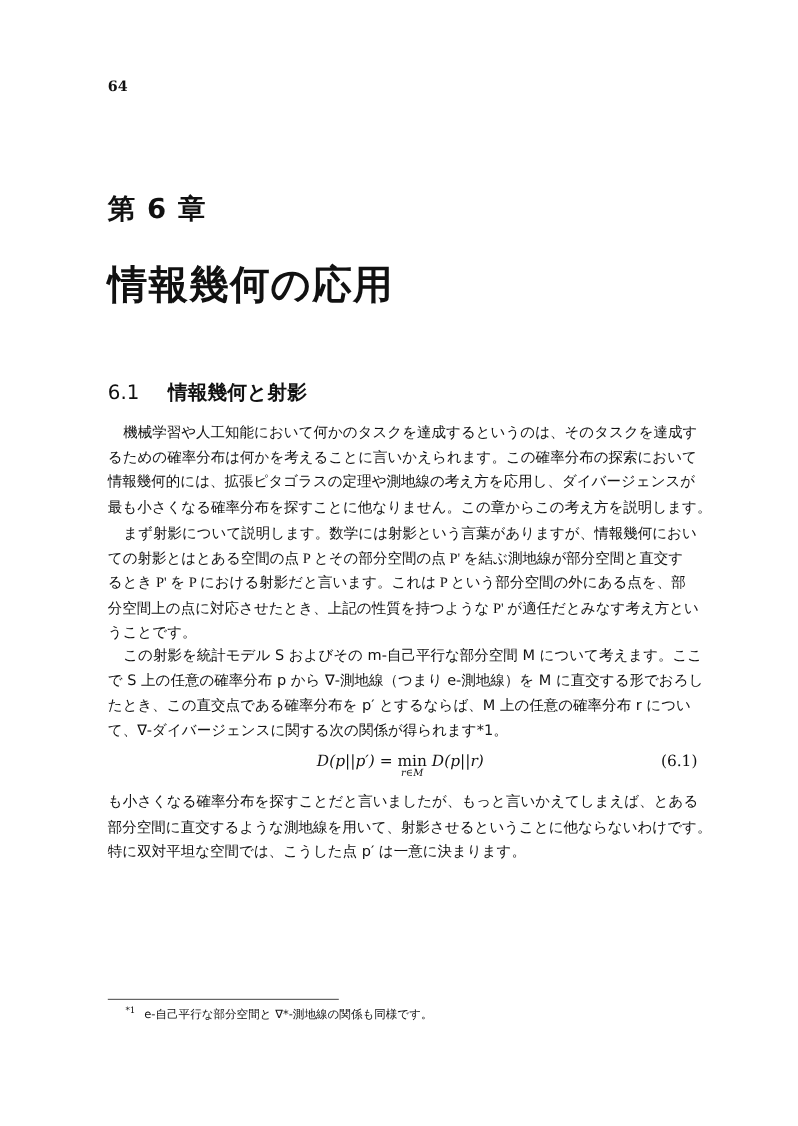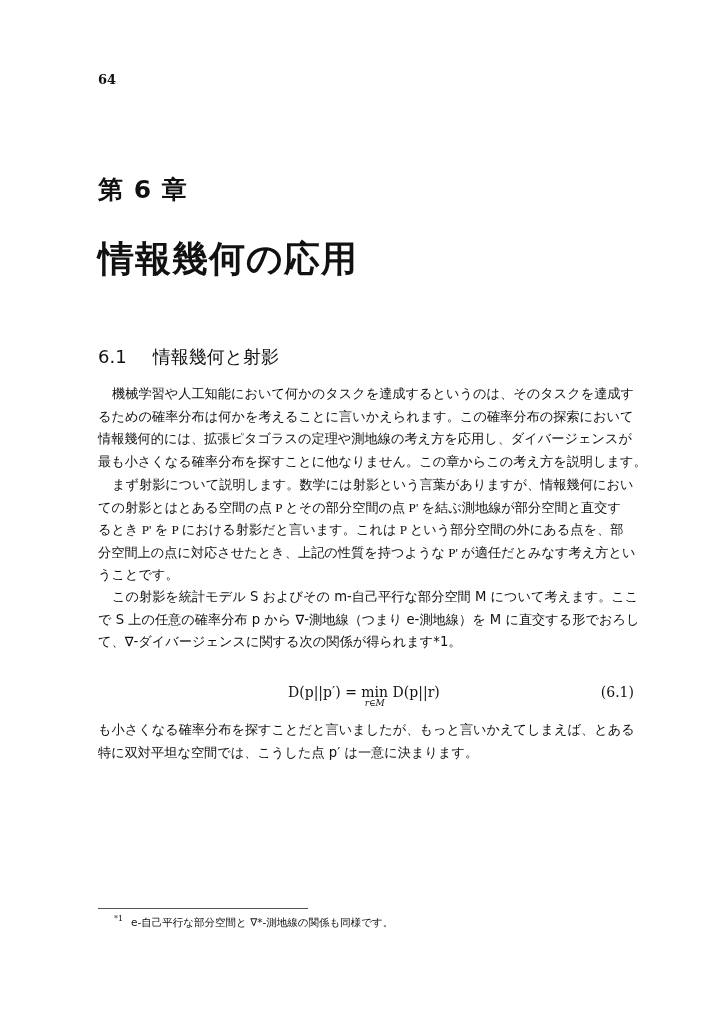"情報幾何と射影" .section-heading .title { font-weight: normal -> bold }
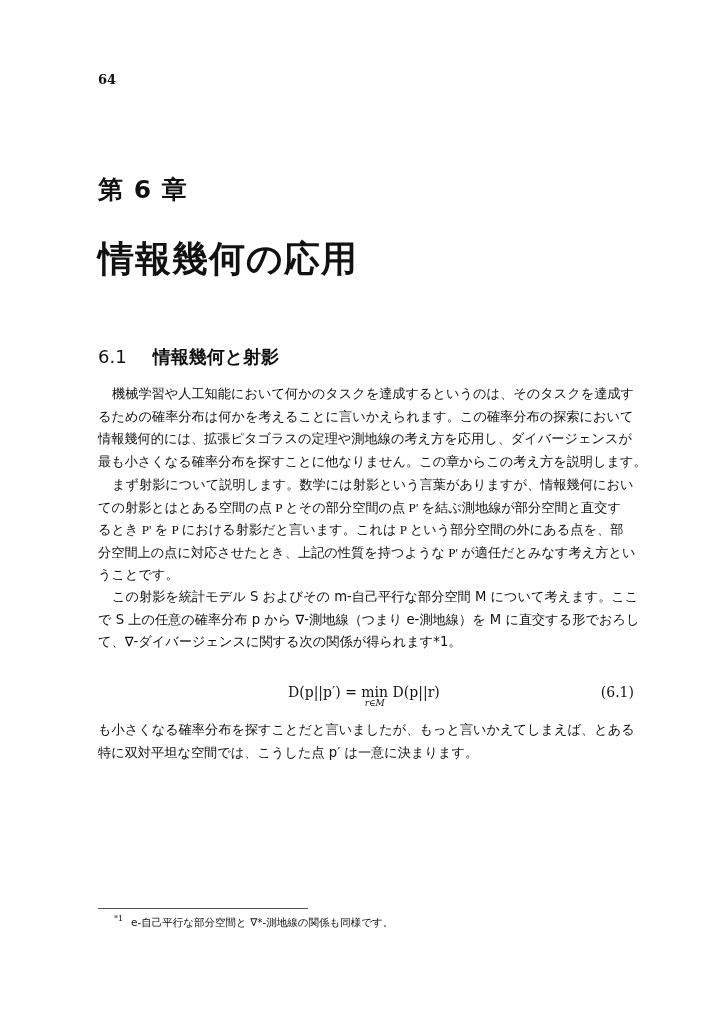"たとき、この直交点である確率分布を p′ とするならば、M 上の任意の確率分布" span.line { html: none -> <span>たとき、この直交点である確率分布を p′ とするならば、M 上の任意の確率分布 r につい</span> }
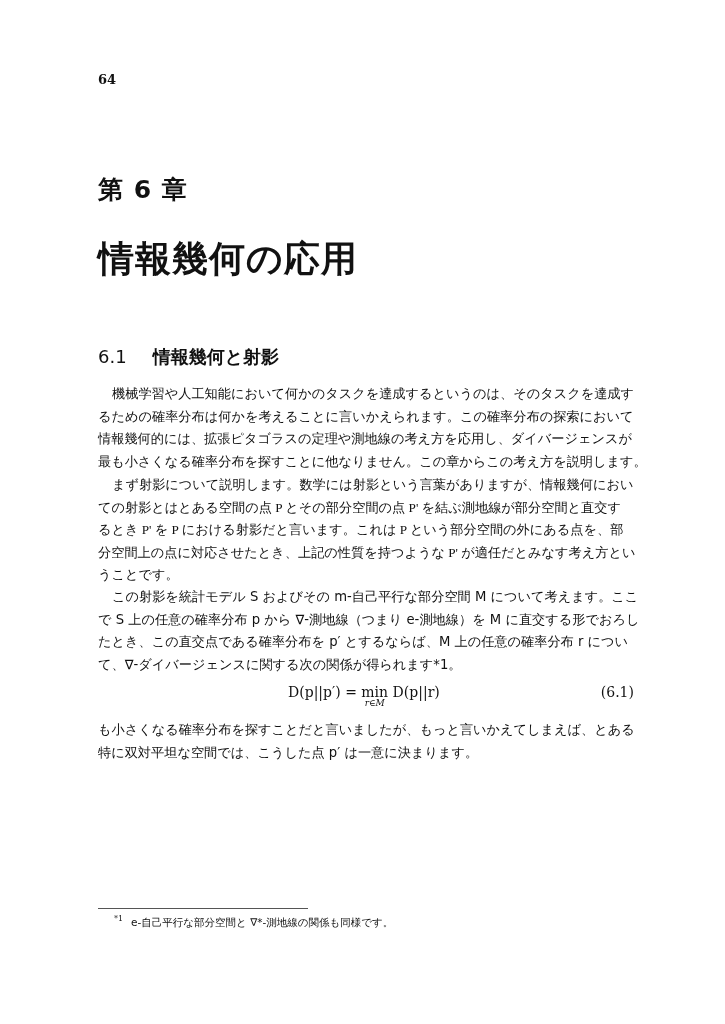"D(p||p′) =" .m { font-style: none -> italic }
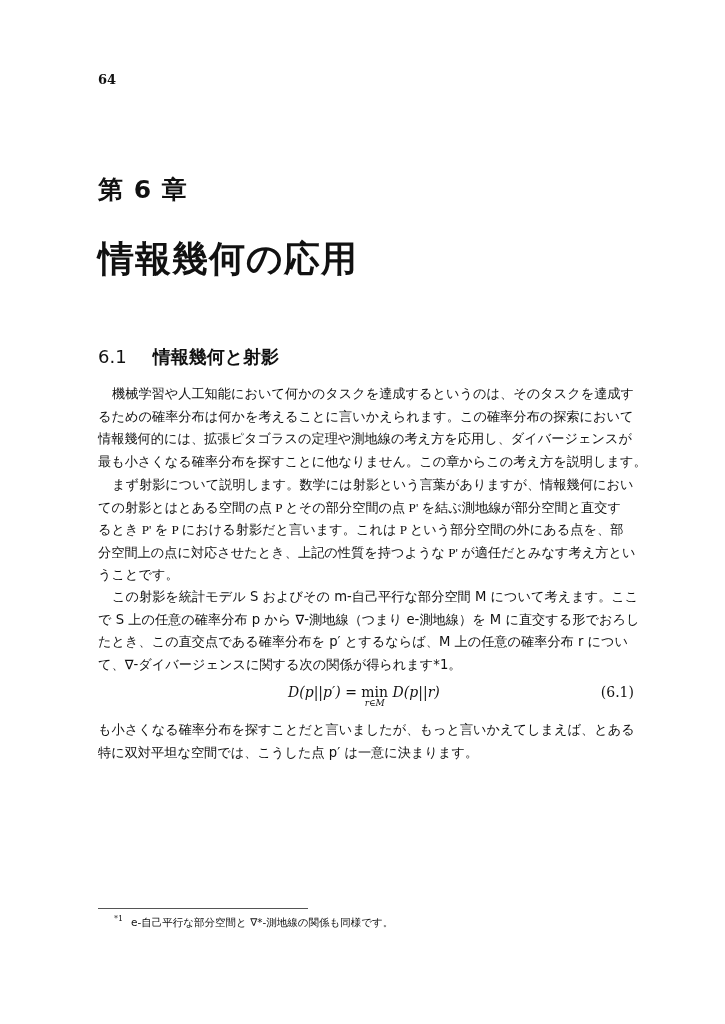"部分空間に直交するような測地線を用いて、射影させるということに他ならないわけです" span.line { html: none -> <span>部分空間に直交するような測地線を用いて、射影させるということに他ならないわけです。</span> }
